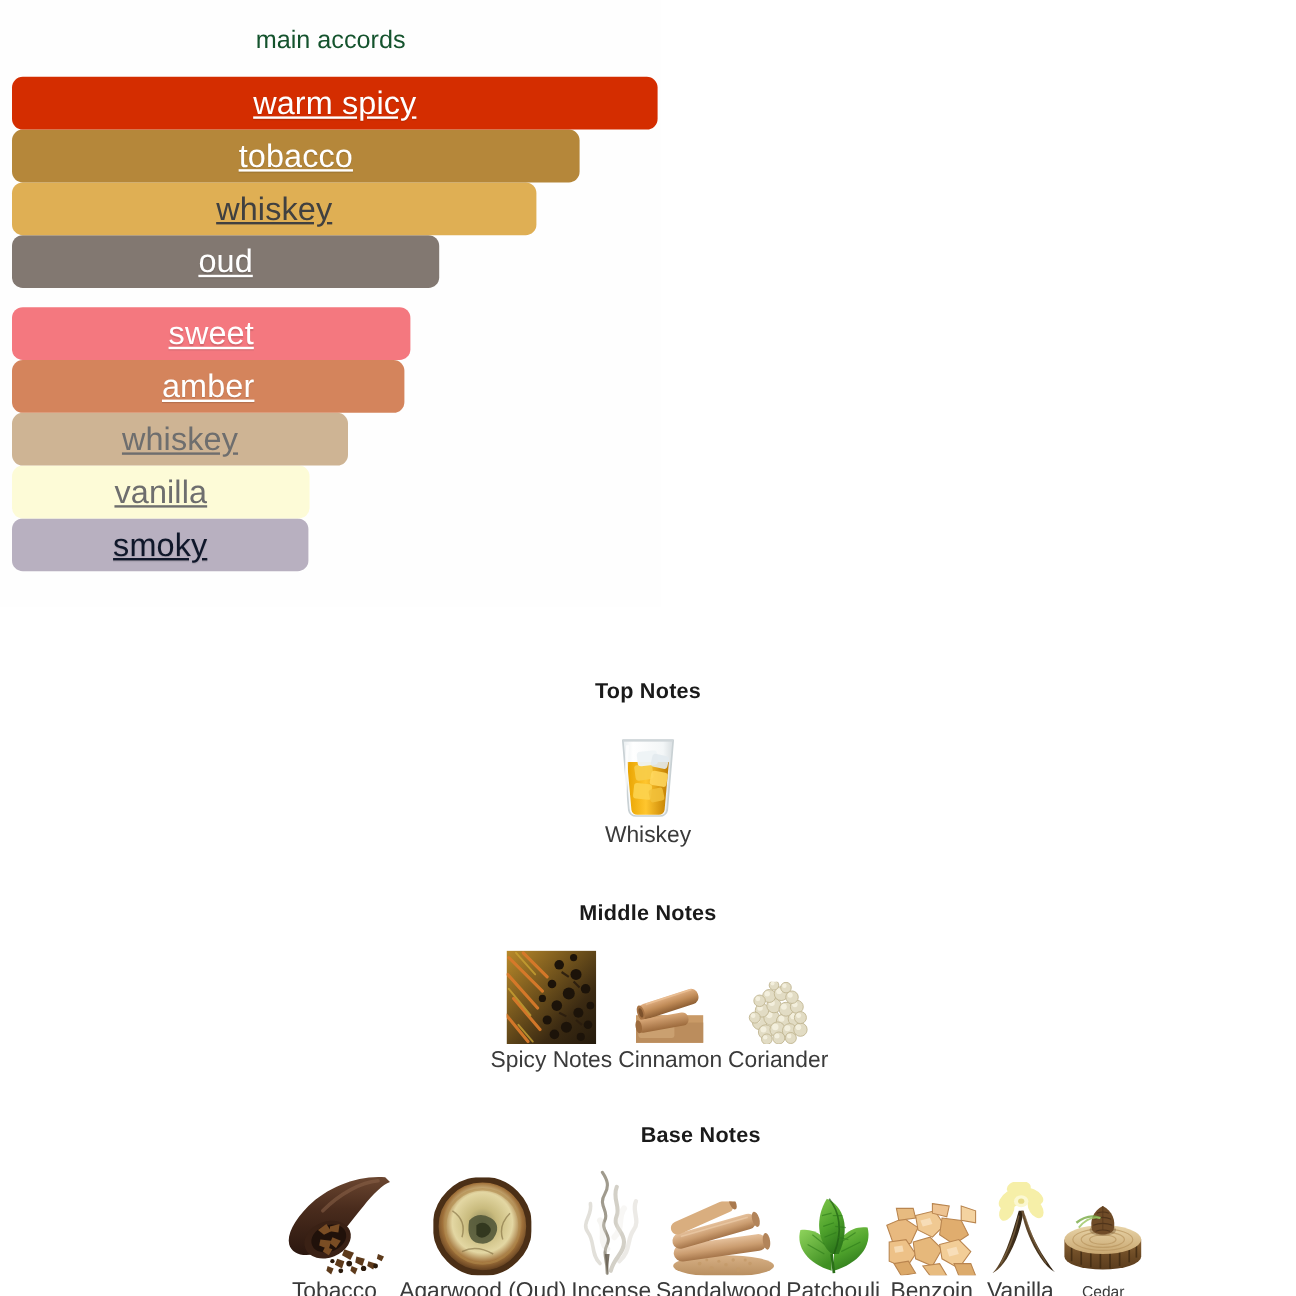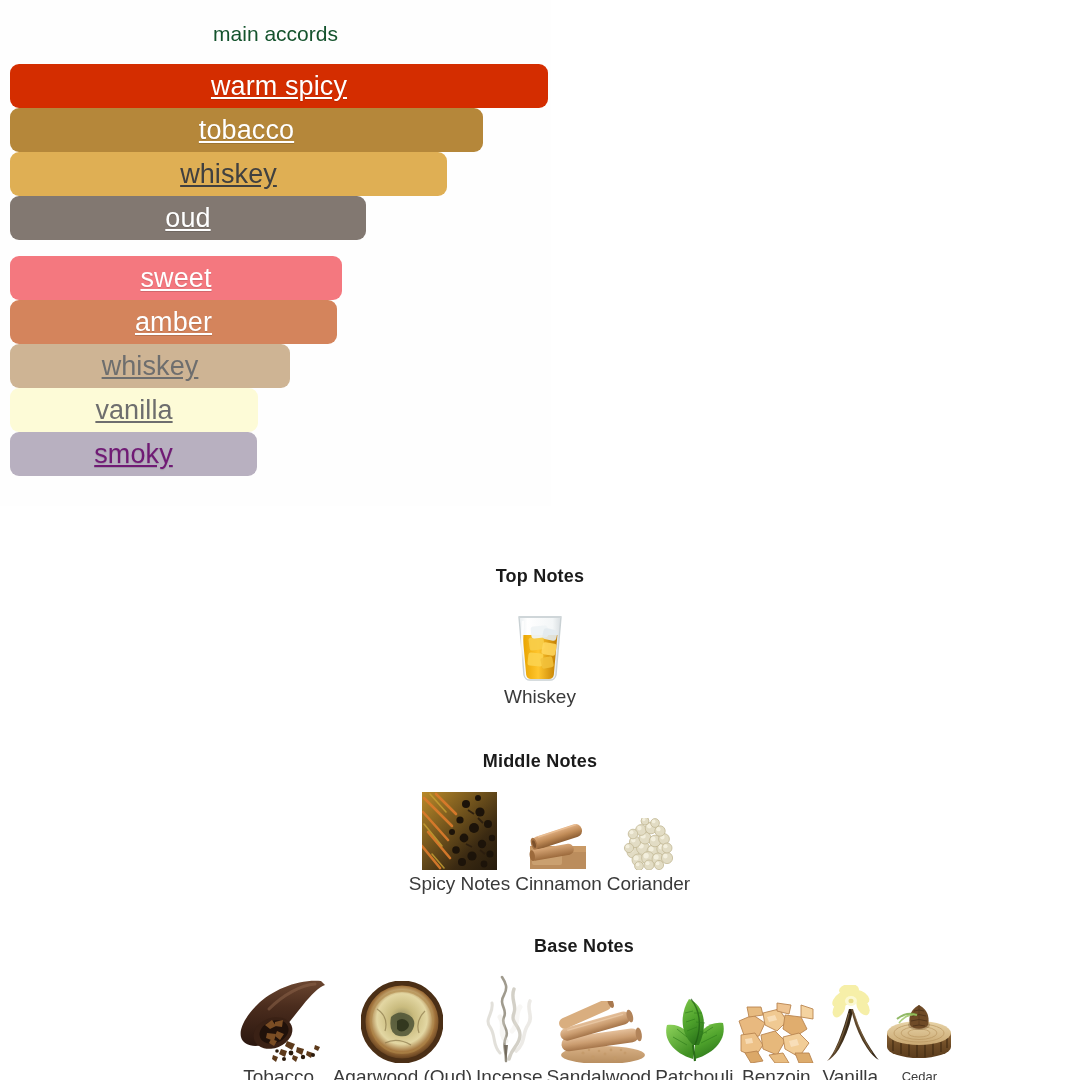"smoky" span.accord-label { color: #701a75 -> #0f172a }
